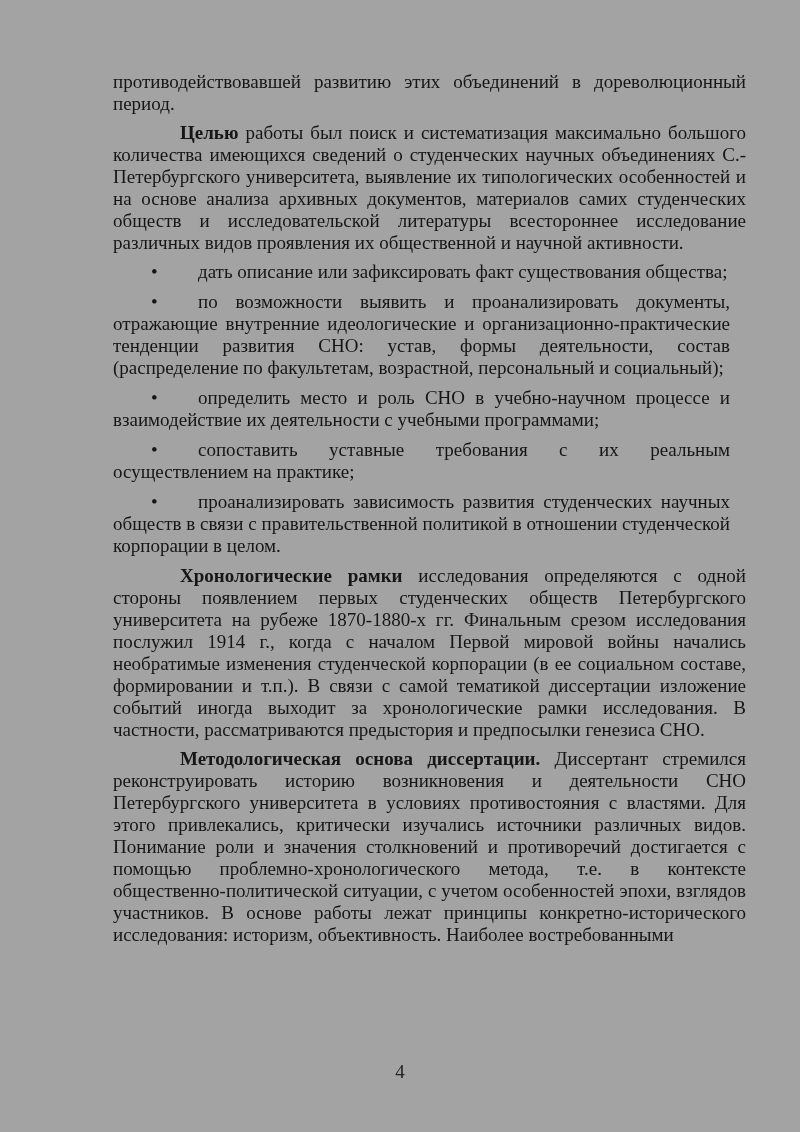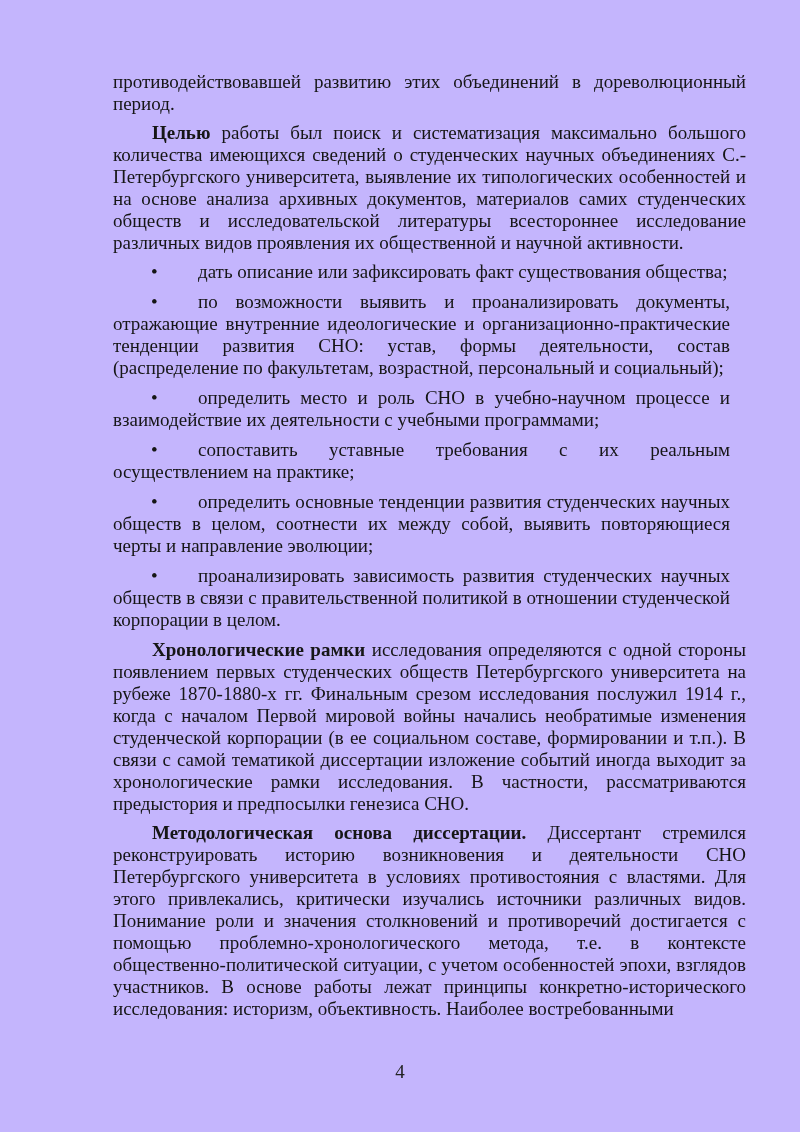"противодействовавшей развитию этих" .sheet { background: #c4b5fd -> #a3a3a3 }
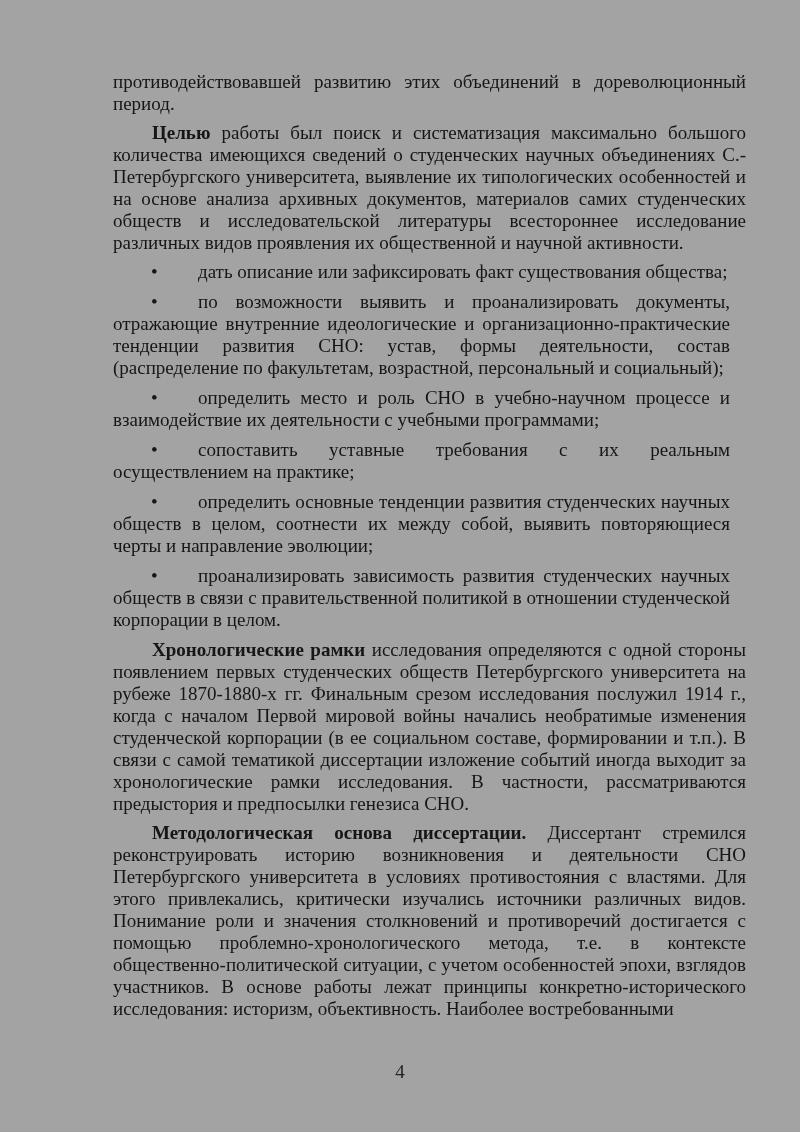"Целью" .lead { margin-left: none -> 28px }
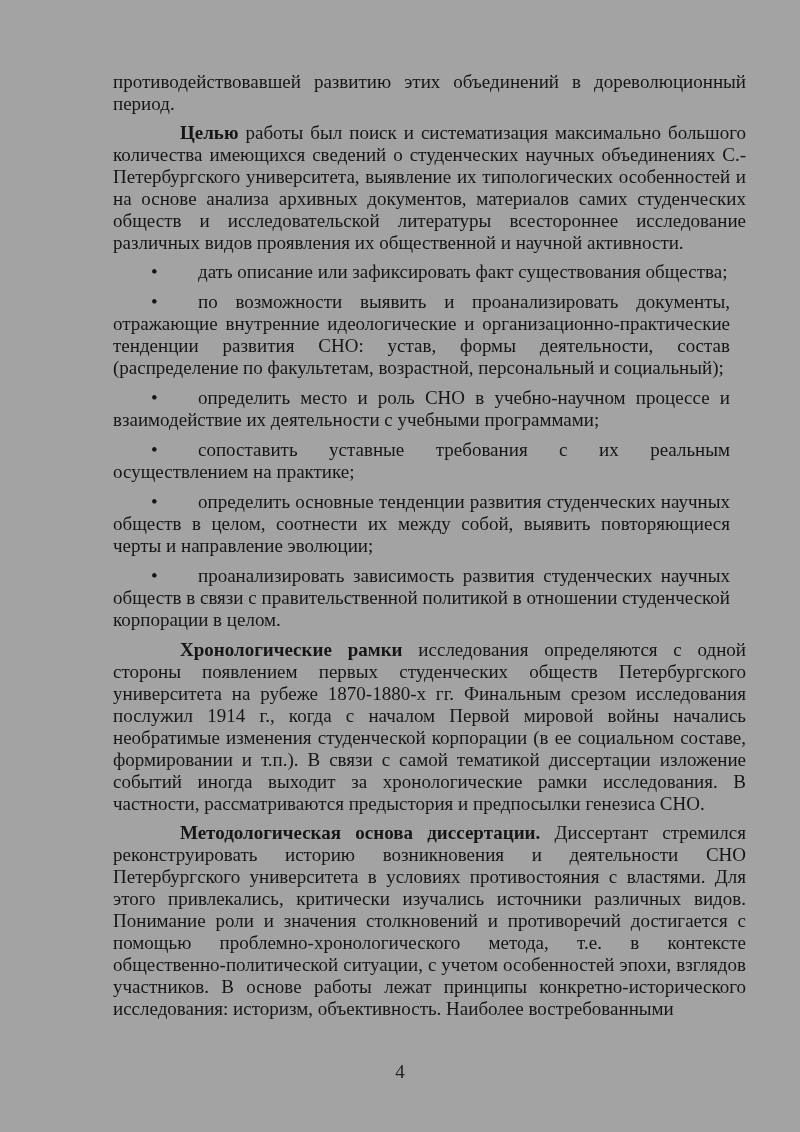"• определить основные тенденции развития" li.blt-item { html: <li><span>•</span><span>определить основные тенденции развития студенческих научных обществ в целом, соотнести их между собой, выявить повторяющиеся черты и направление эволюции;</span></li> -> none }
